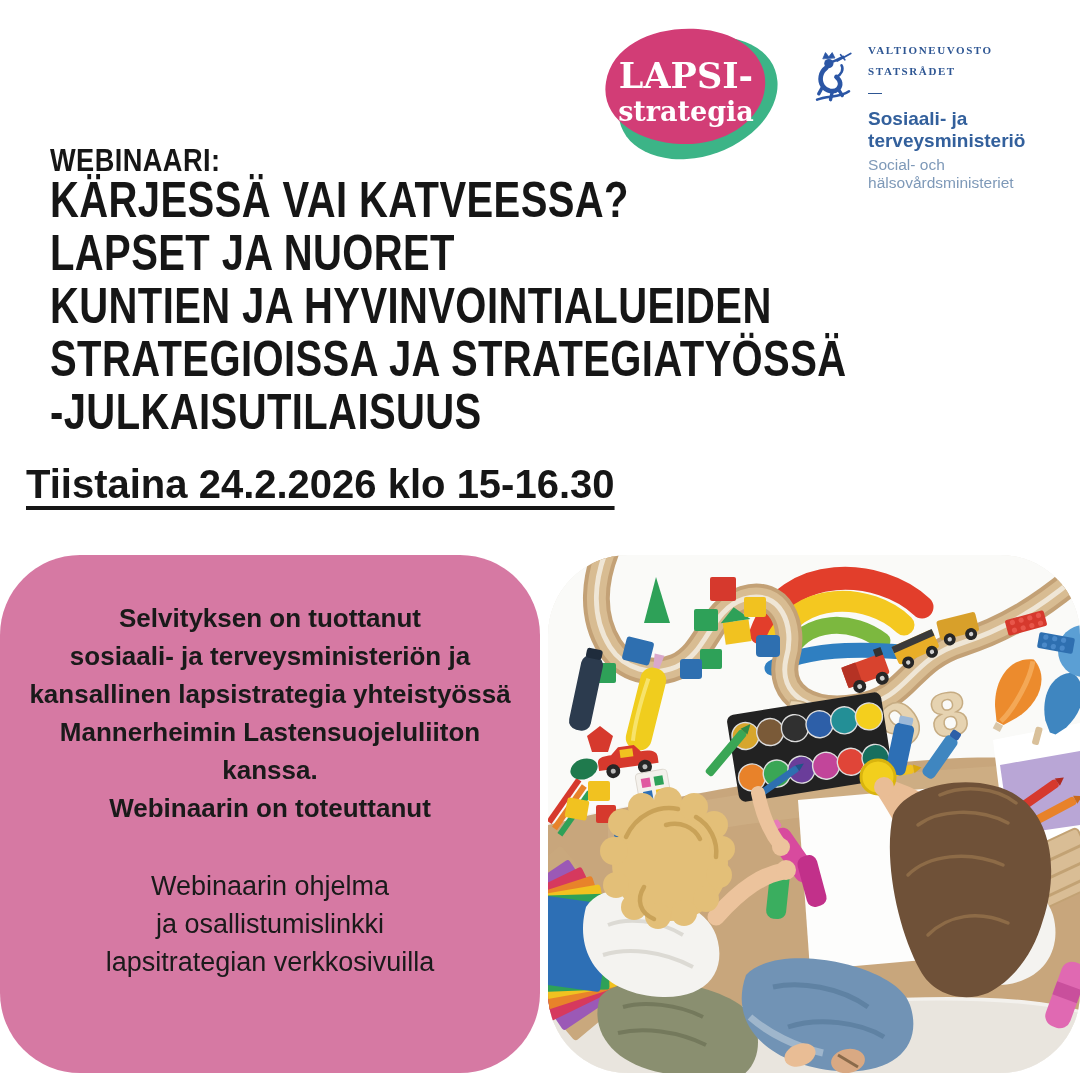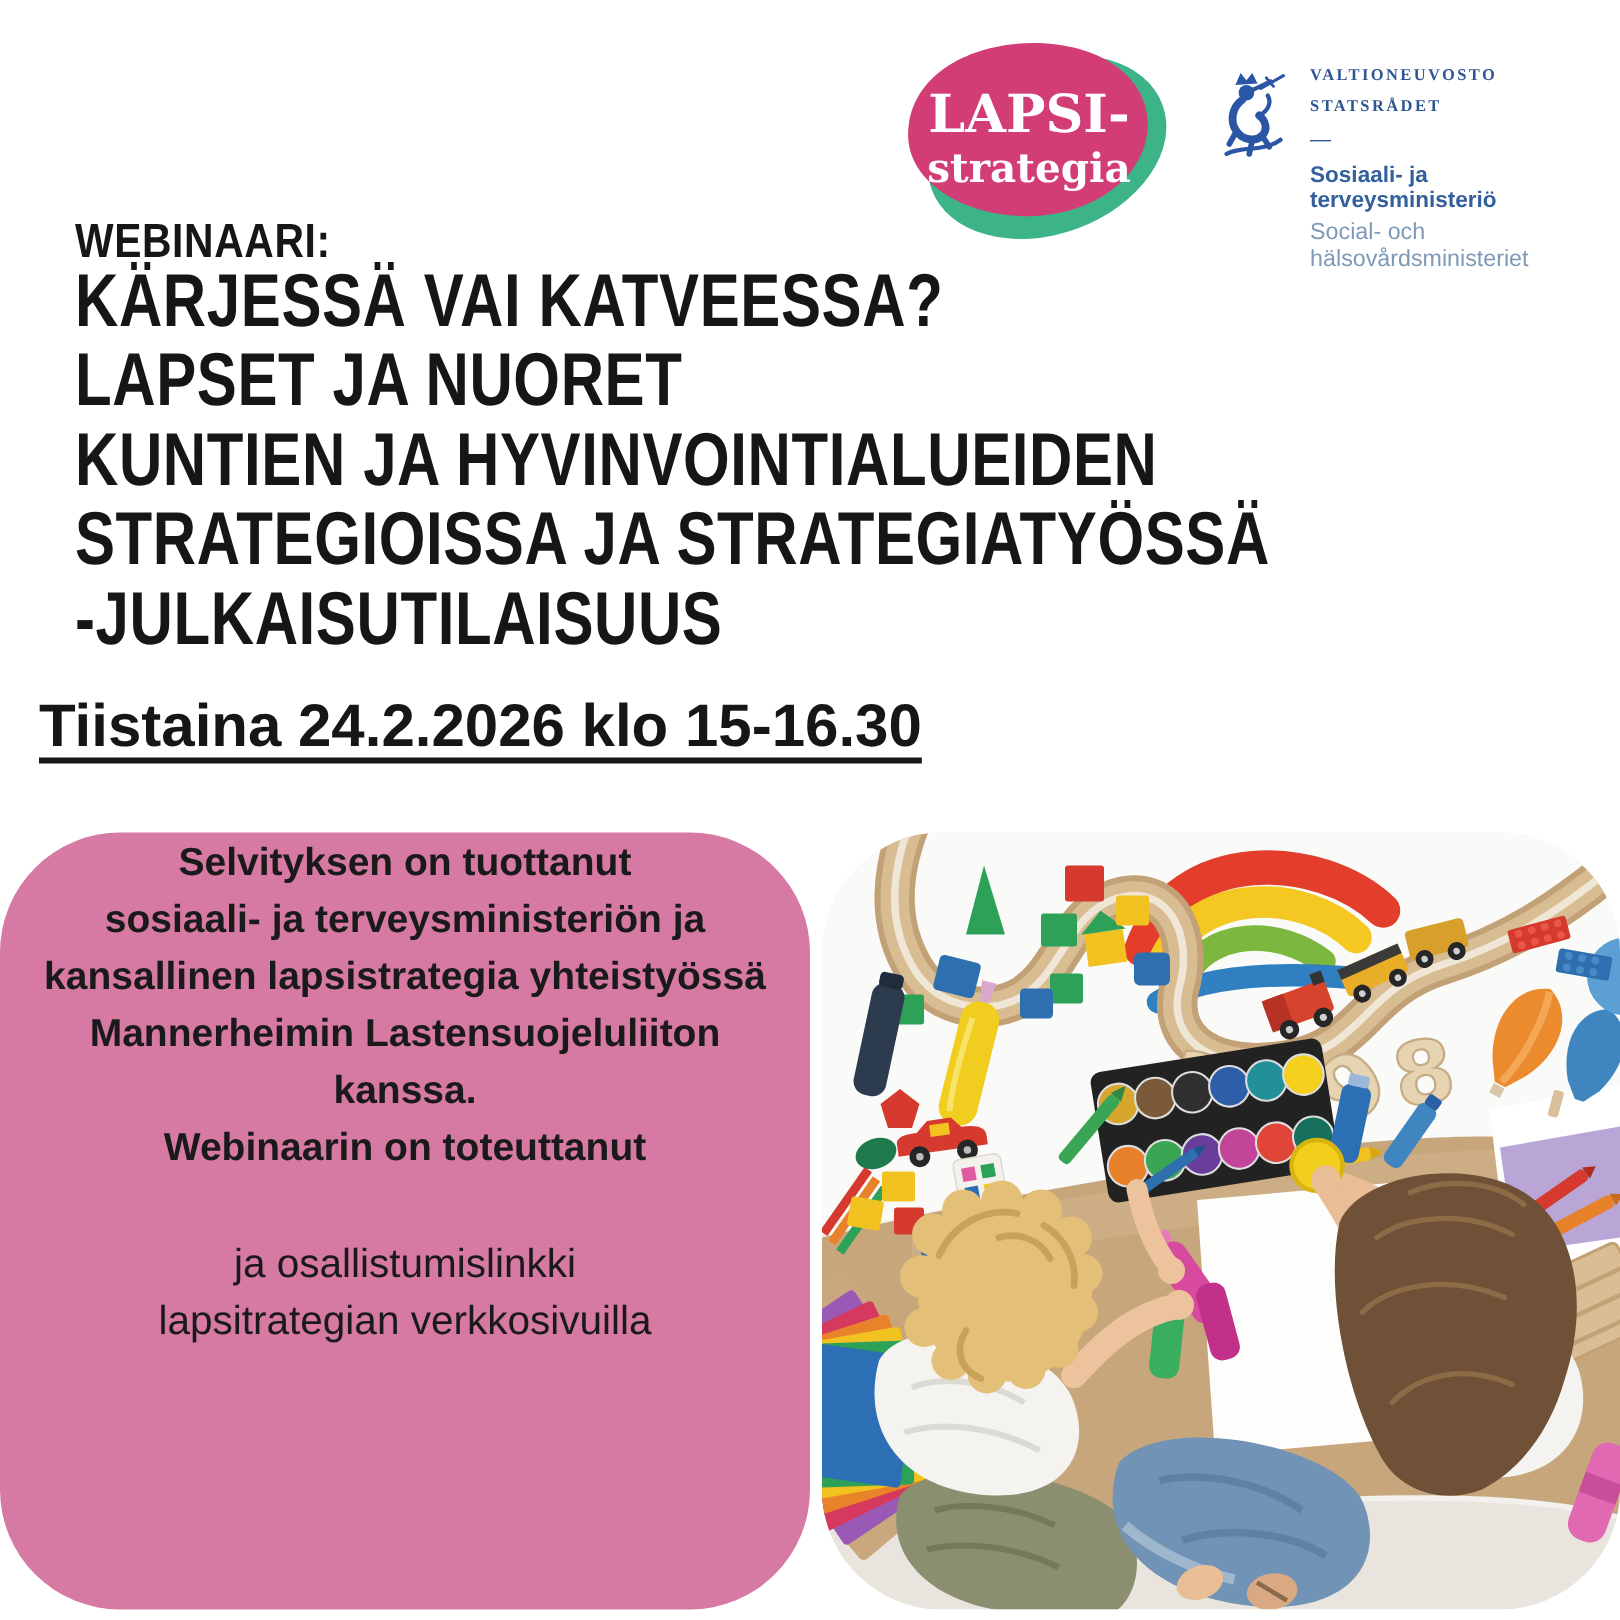"Sosiaali- ja terveysministeriö" .gov-fi { font-size: 15px -> 19px }
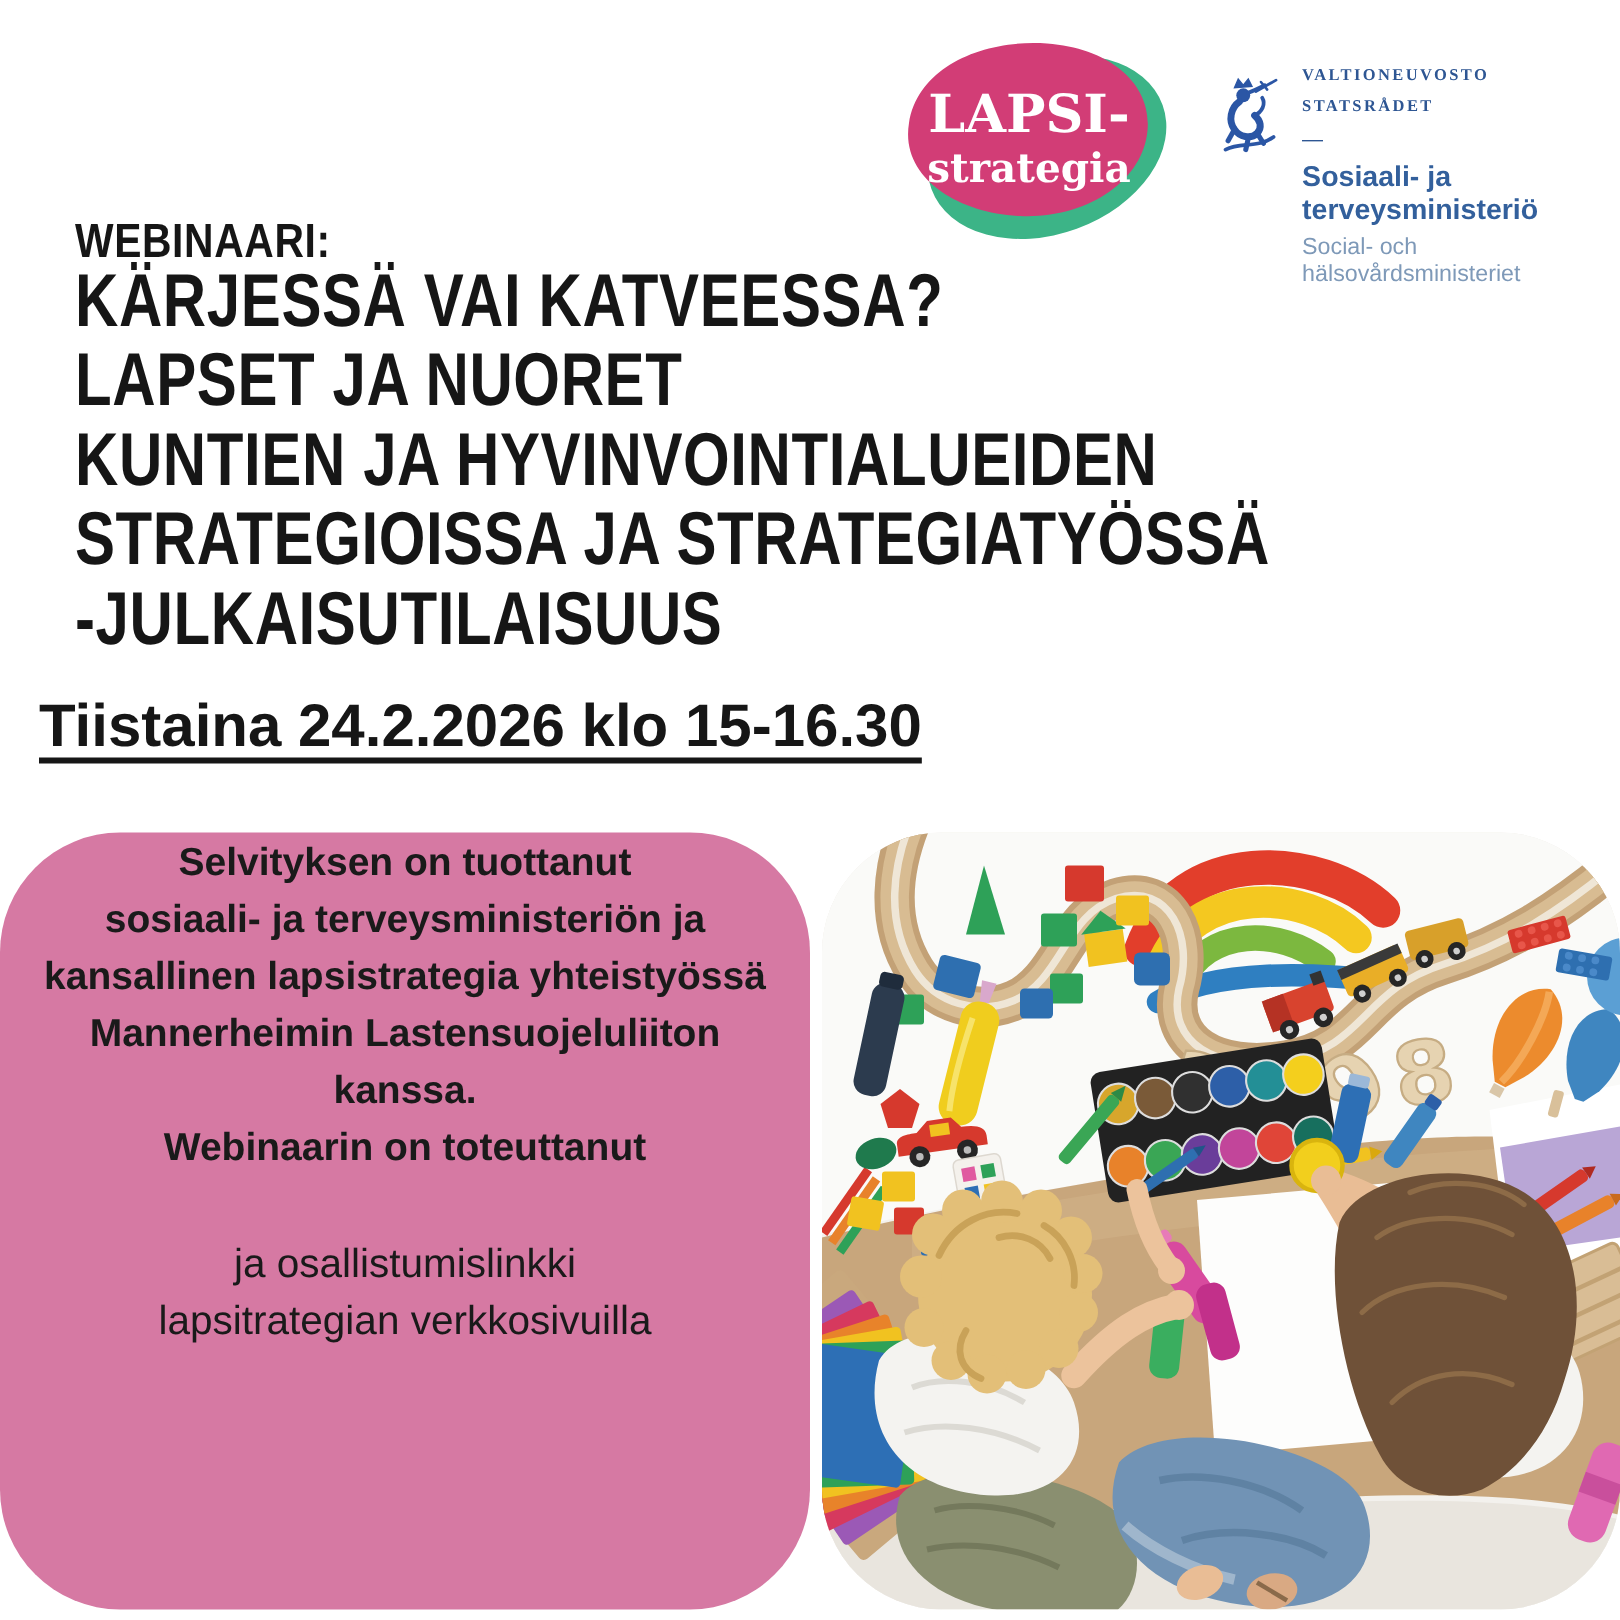"Selvityksen on tuottanut" .info-box { padding-top: none -> 44px }
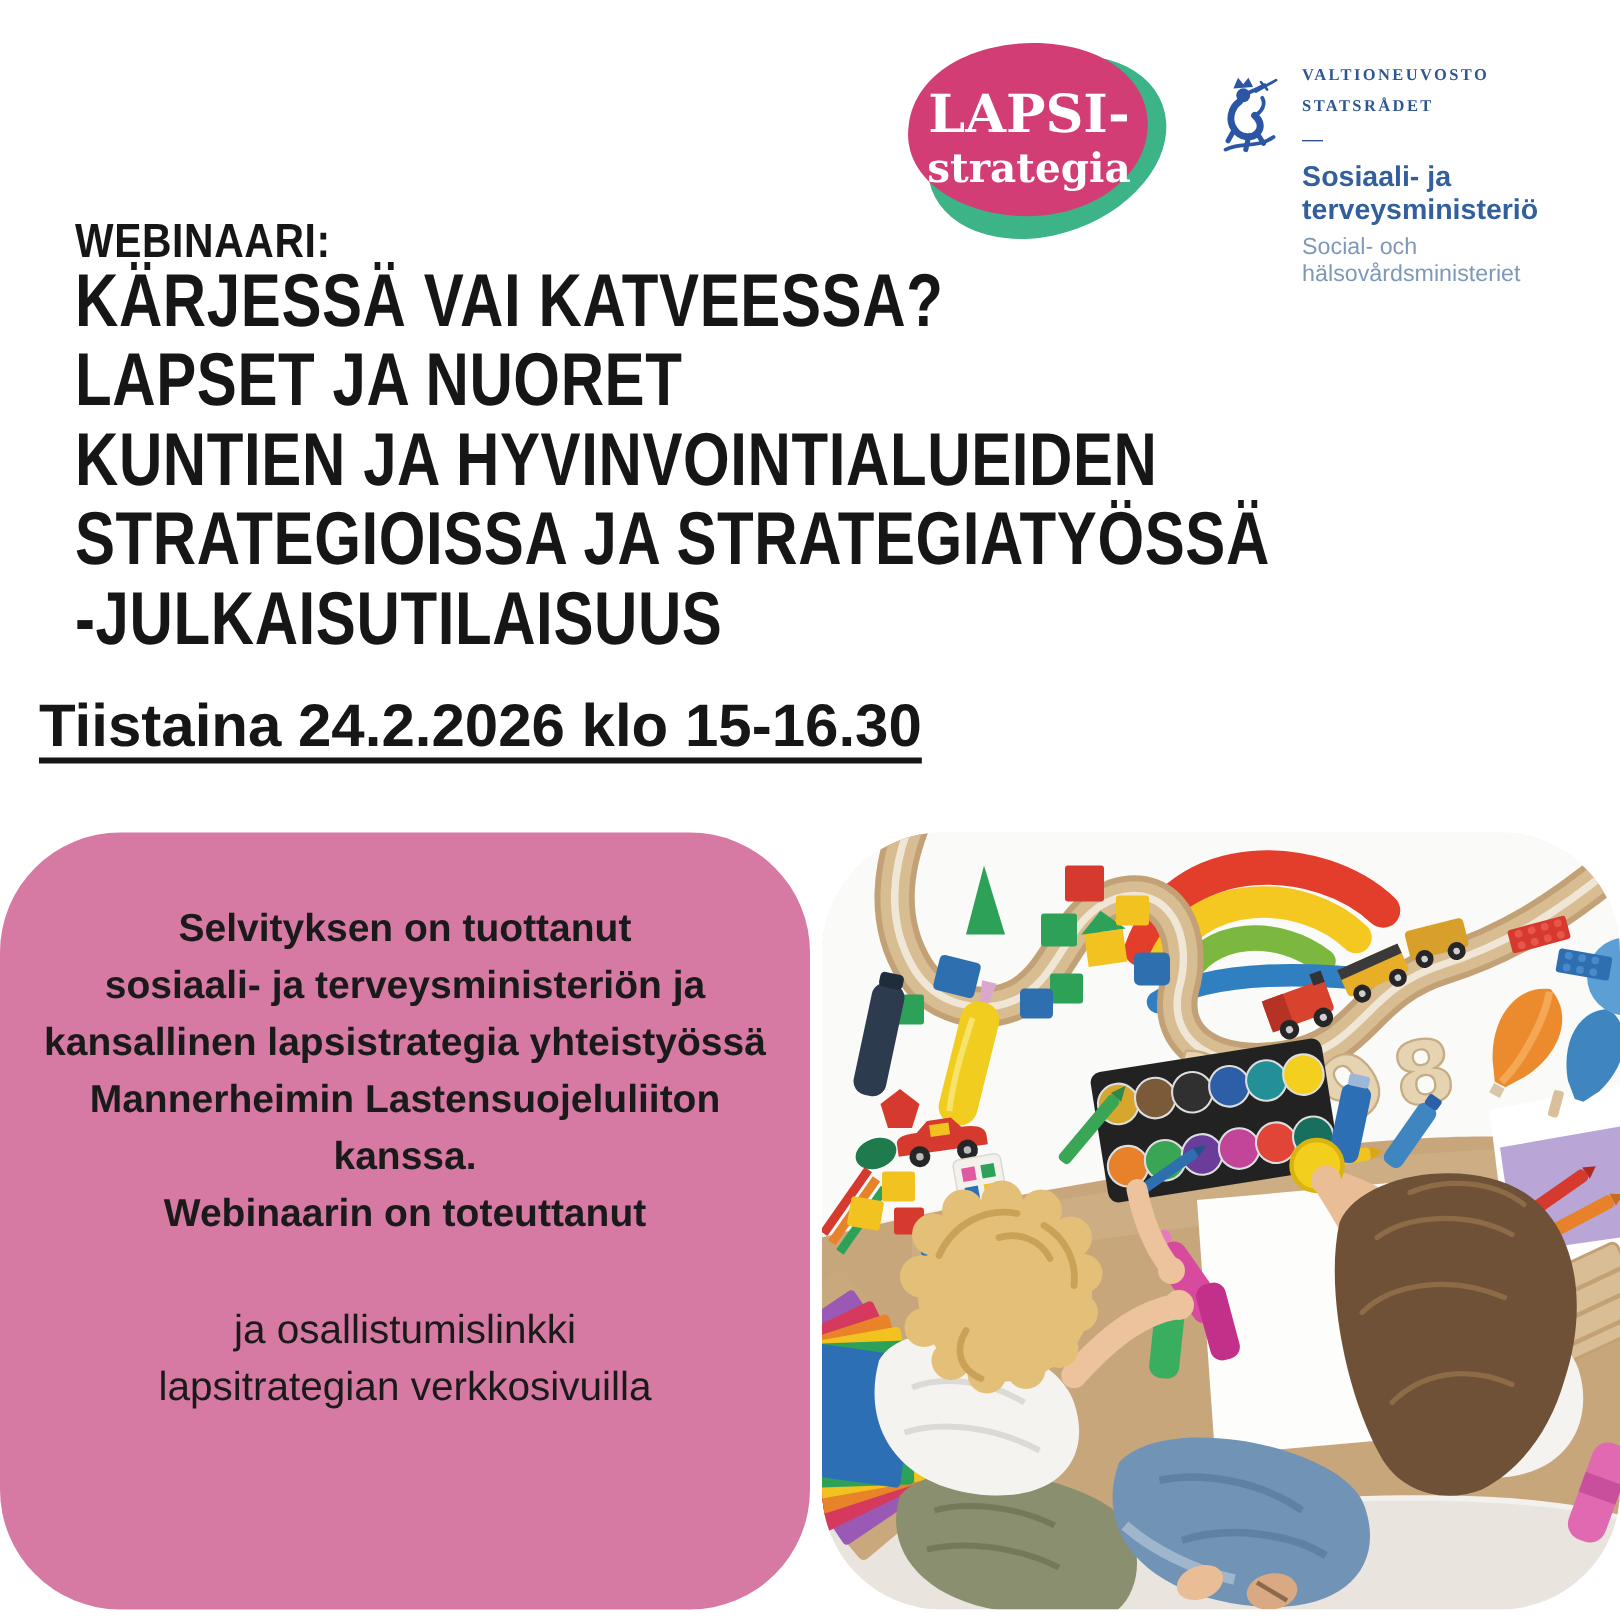"Webinaarin ohjelma" div { html: none -> <div>Webinaarin ohjelma</div> }
